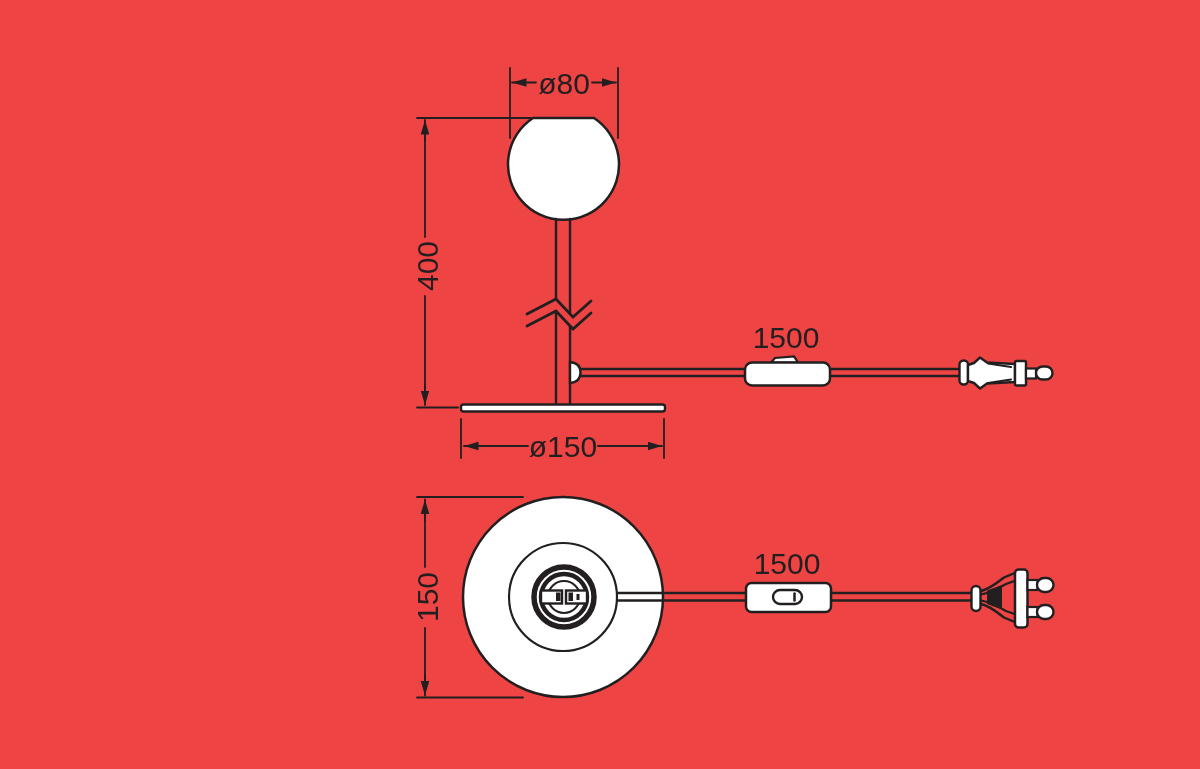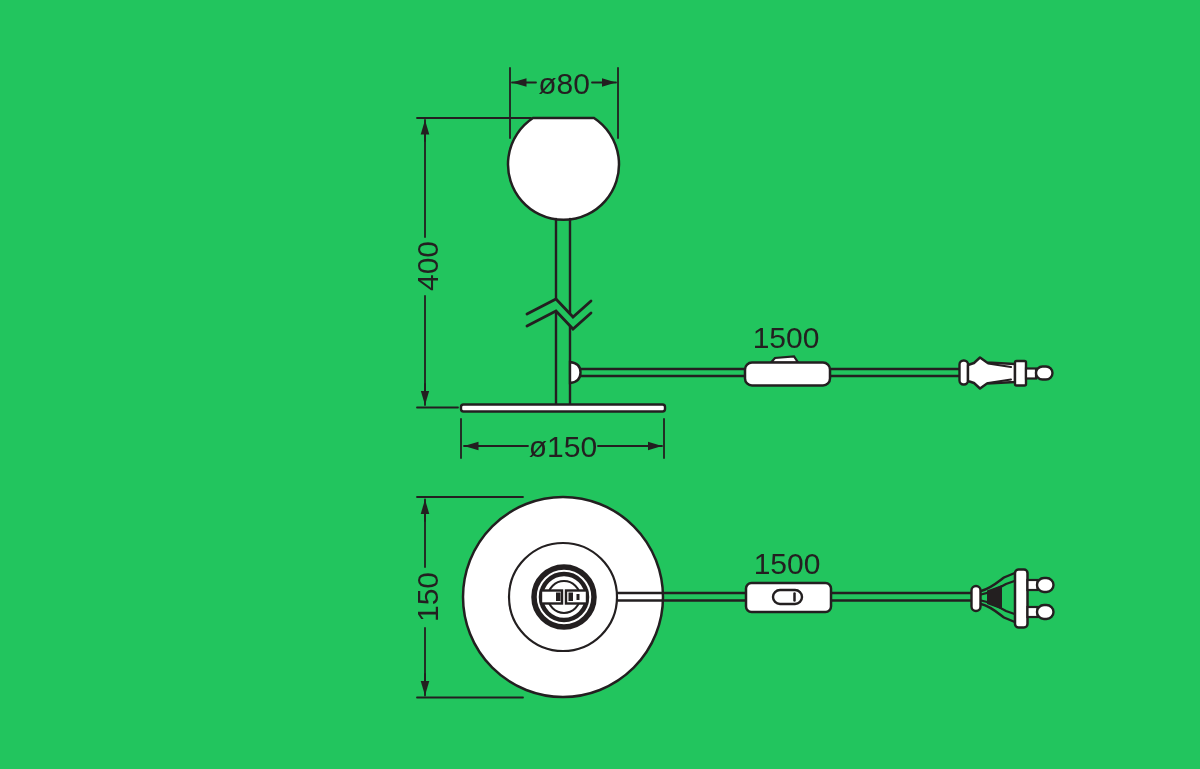"ø80" .canvas { background: #22c55e -> #ef4444 }
